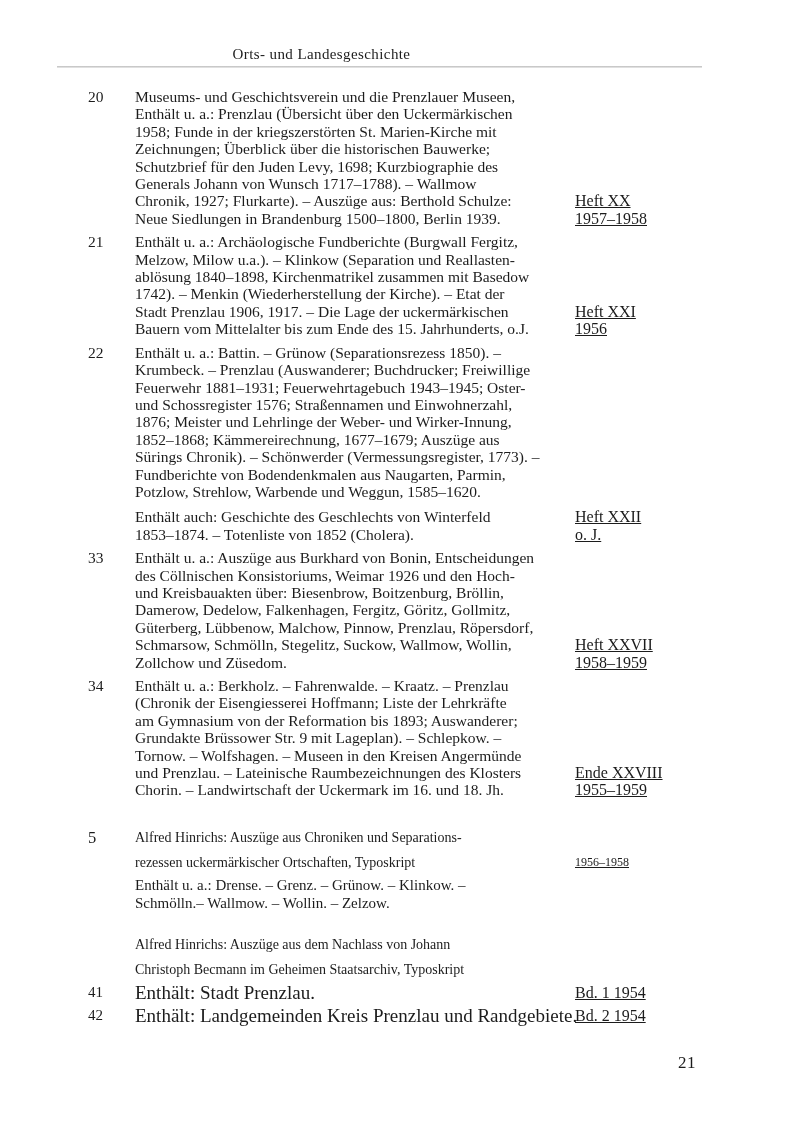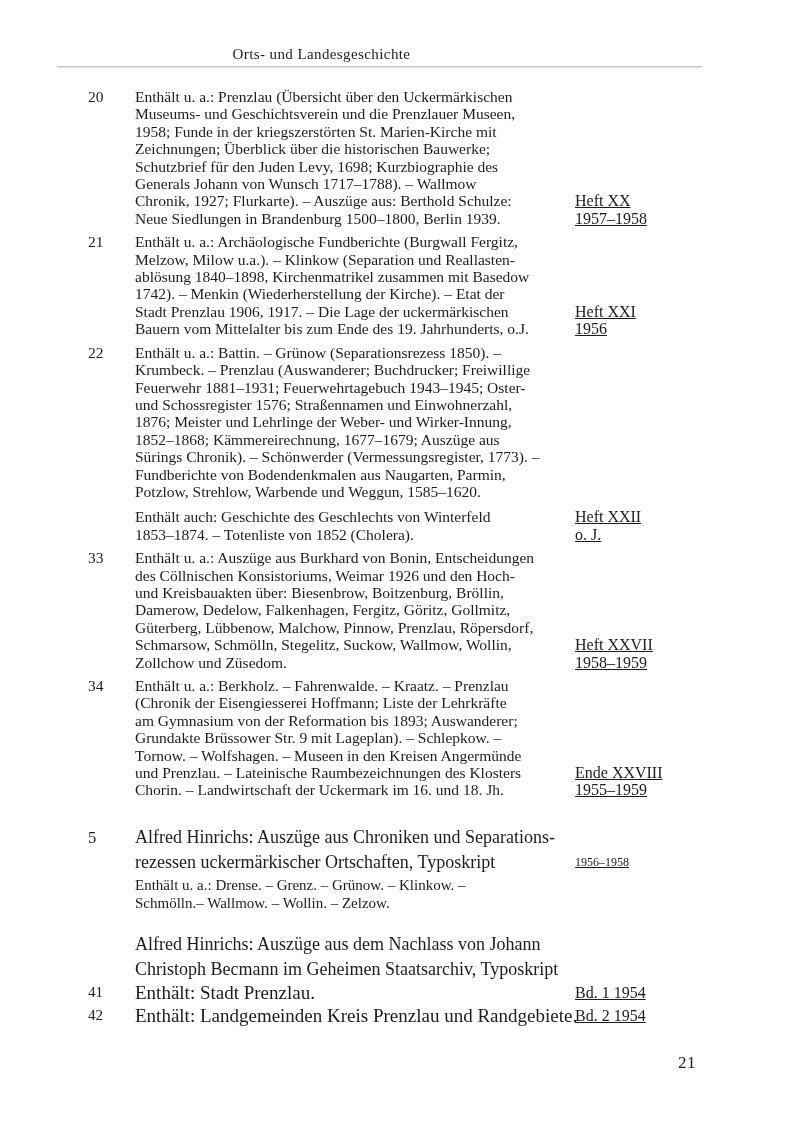"Enthält u. a.: Prenzlau (Übersicht" div.line { order: before "Museums- und Geschichtsverein und die" -> after "Museums- und Geschichtsverein und die" }
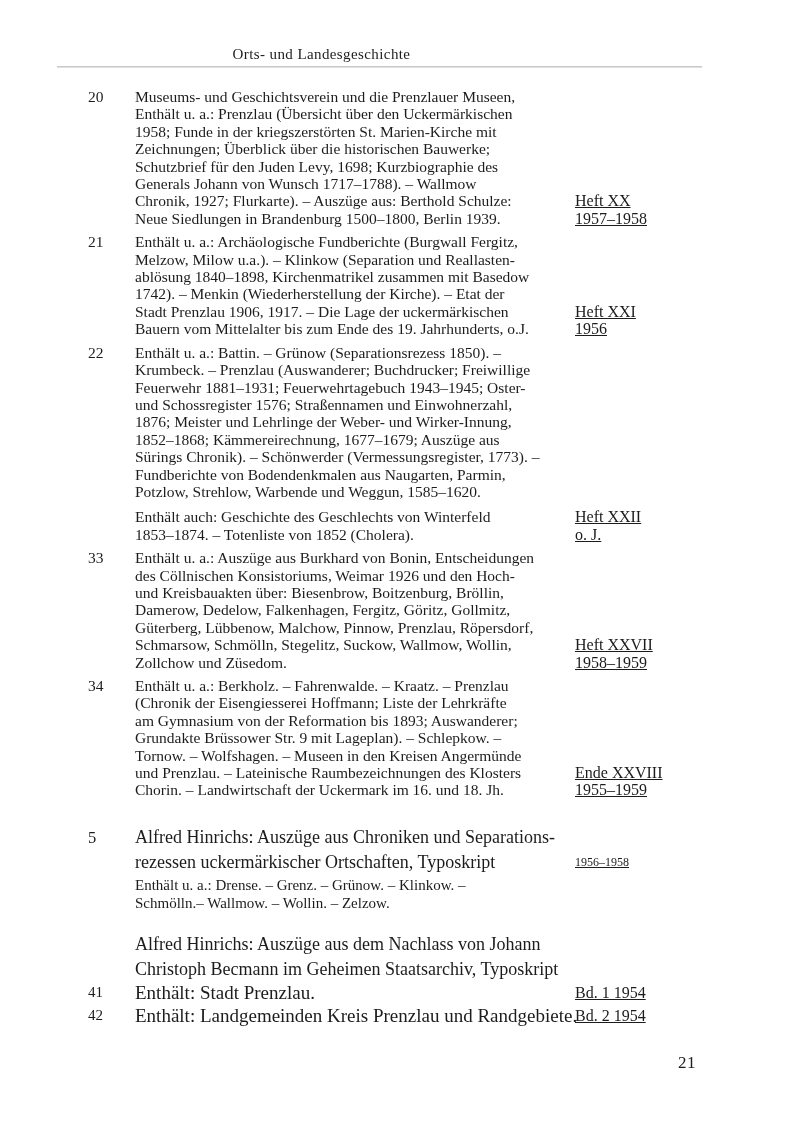"Bauern vom Mittelalter bis zum" div.line { text: 19 -> 15 }
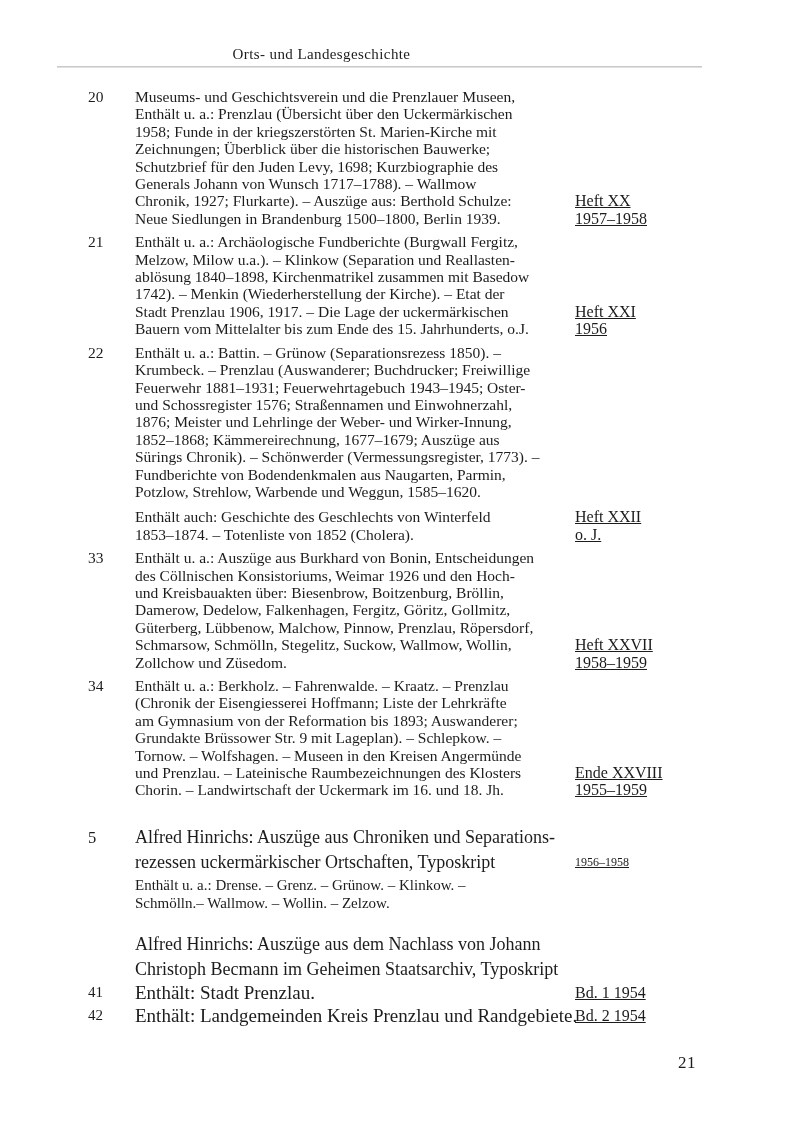"Alfred Hinrichs: Auszüge aus Chroniken" .section .title { font-size: 18px -> 14px }
